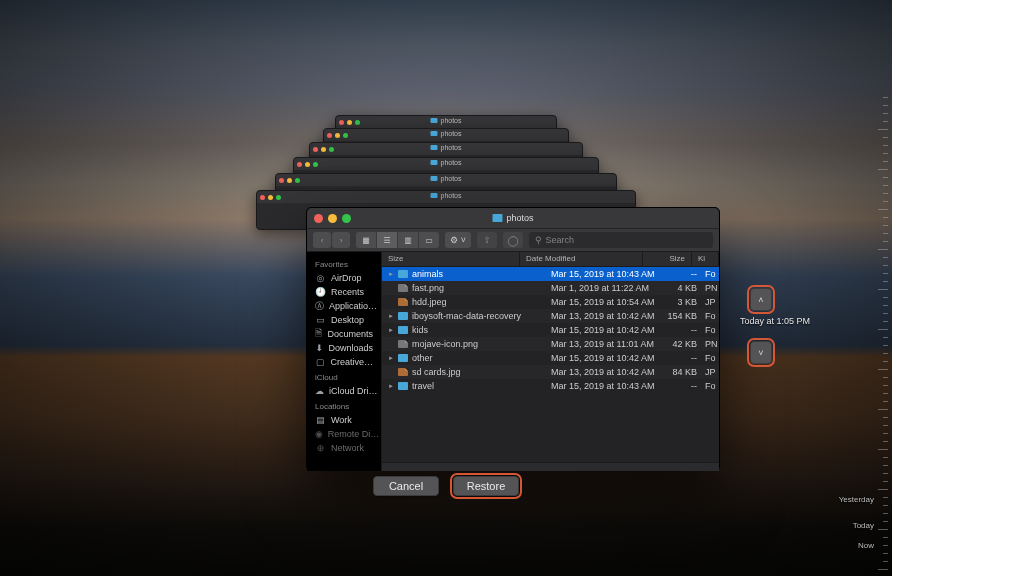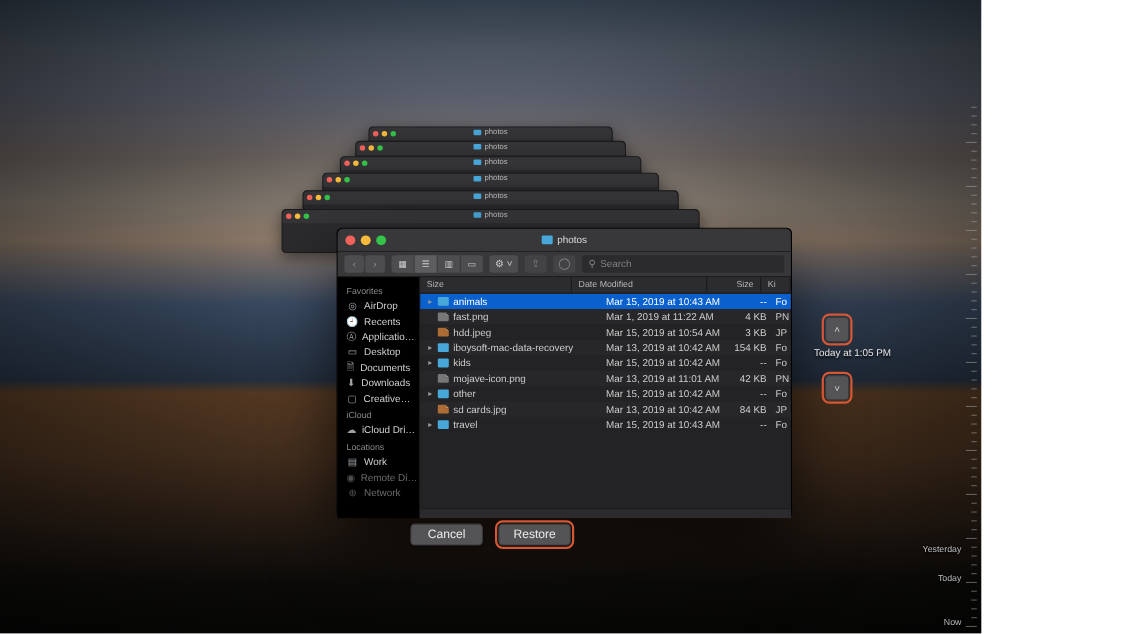"Now" div.tlbl { bottom: 0 -> 20px }
